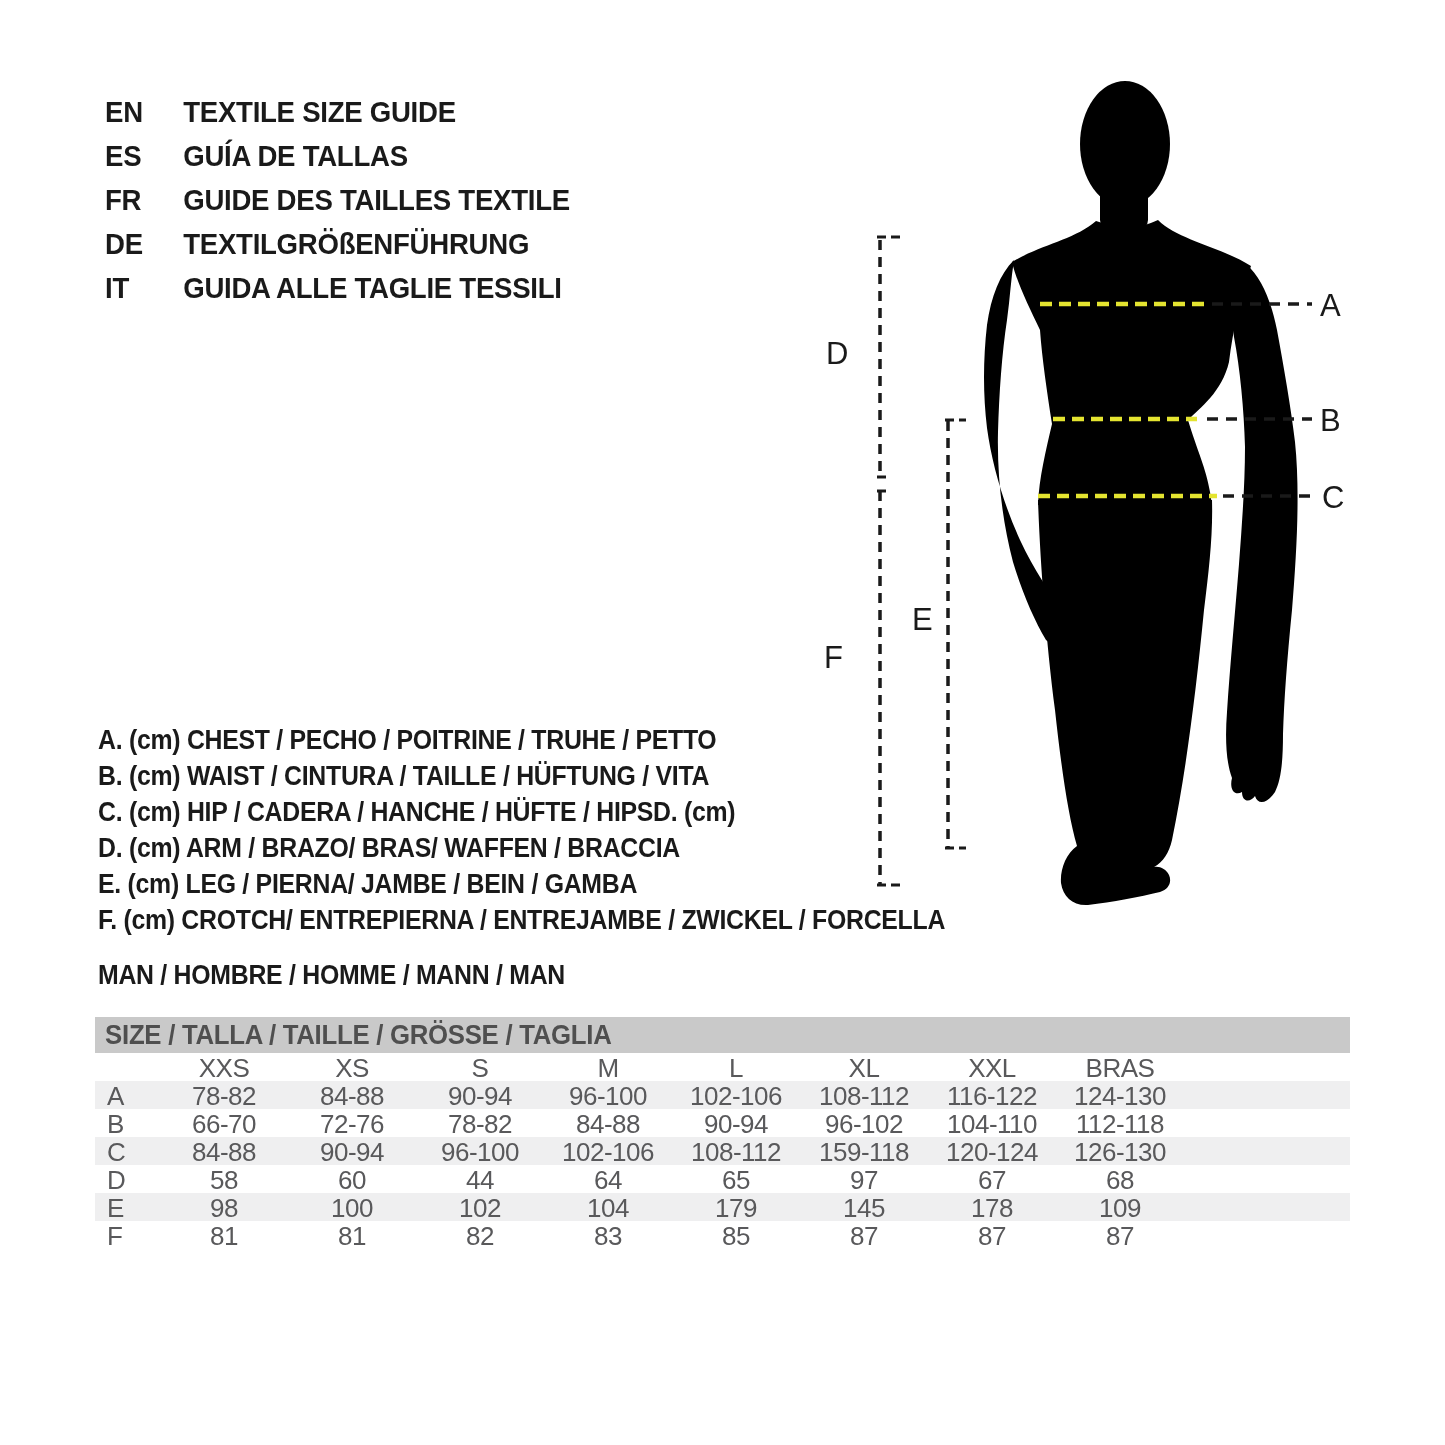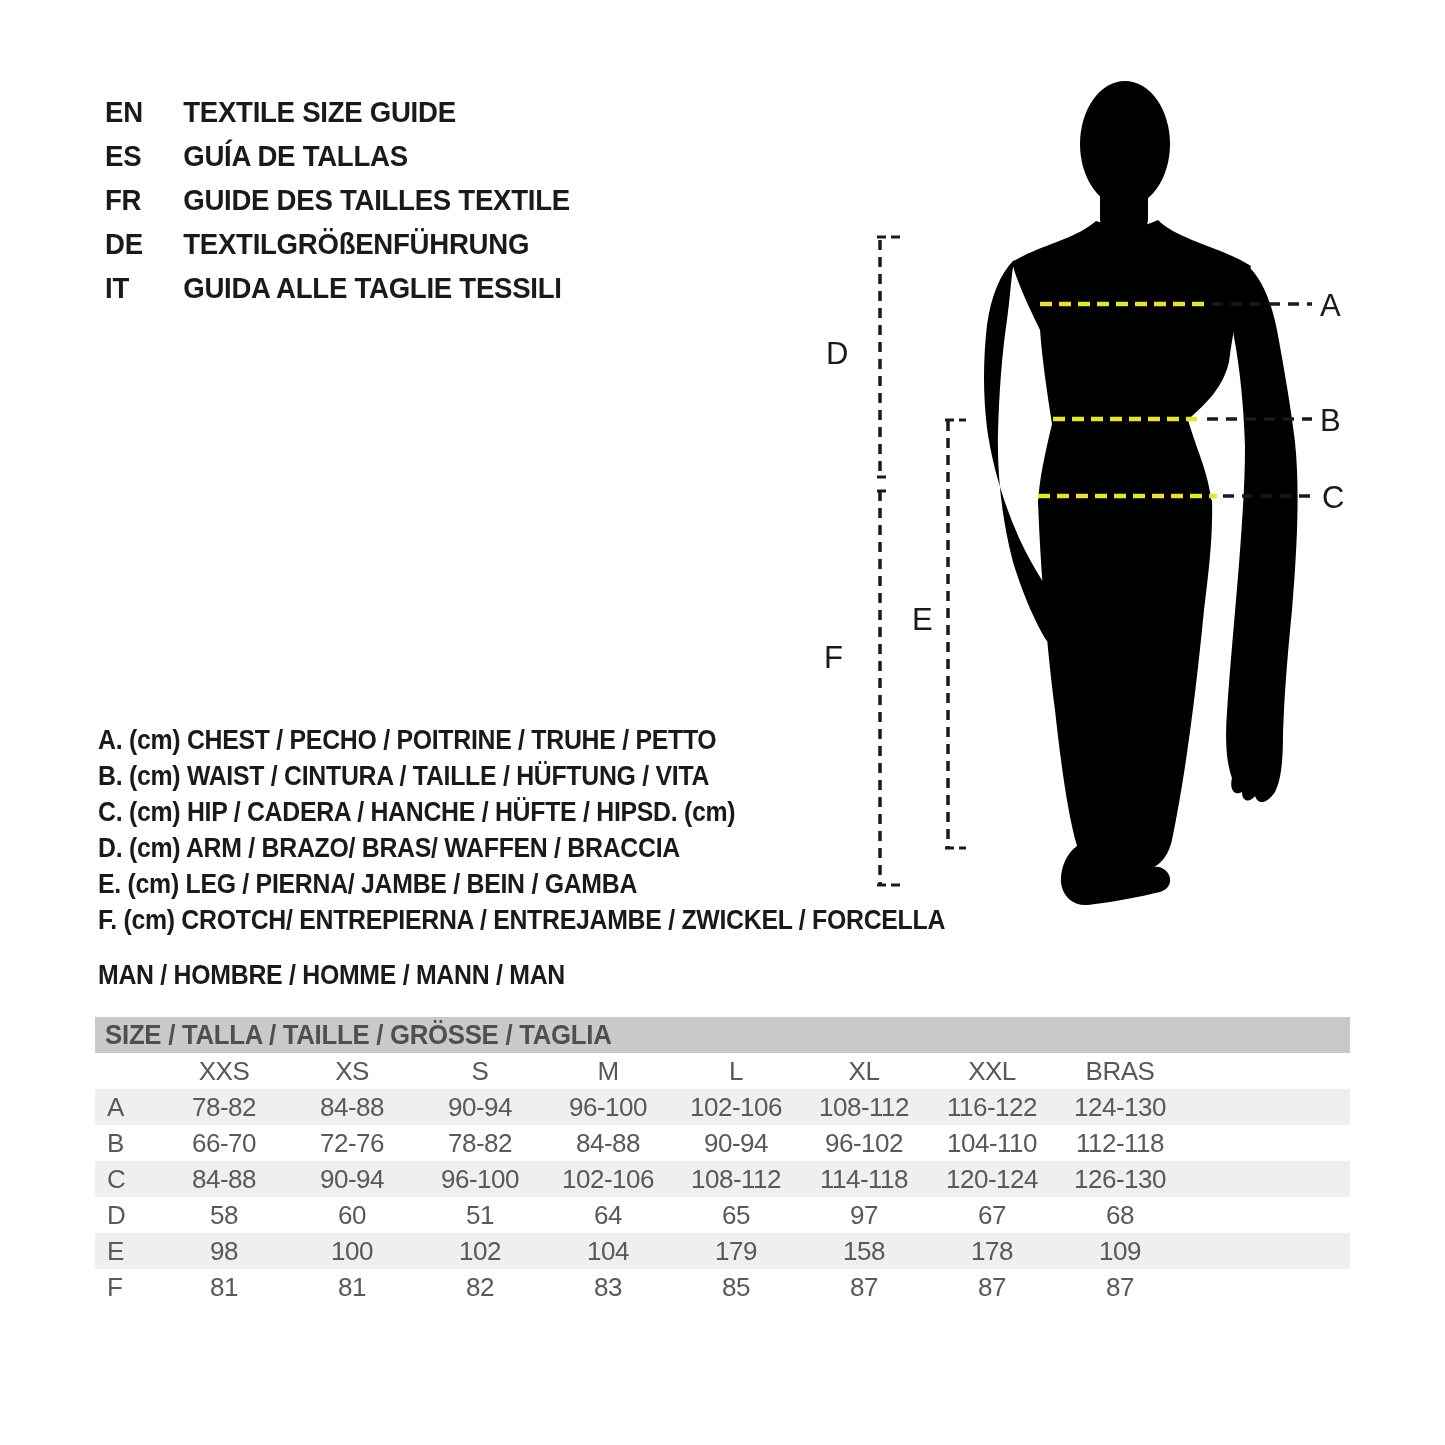"XXS" .t-row { height: 36px -> 28px }
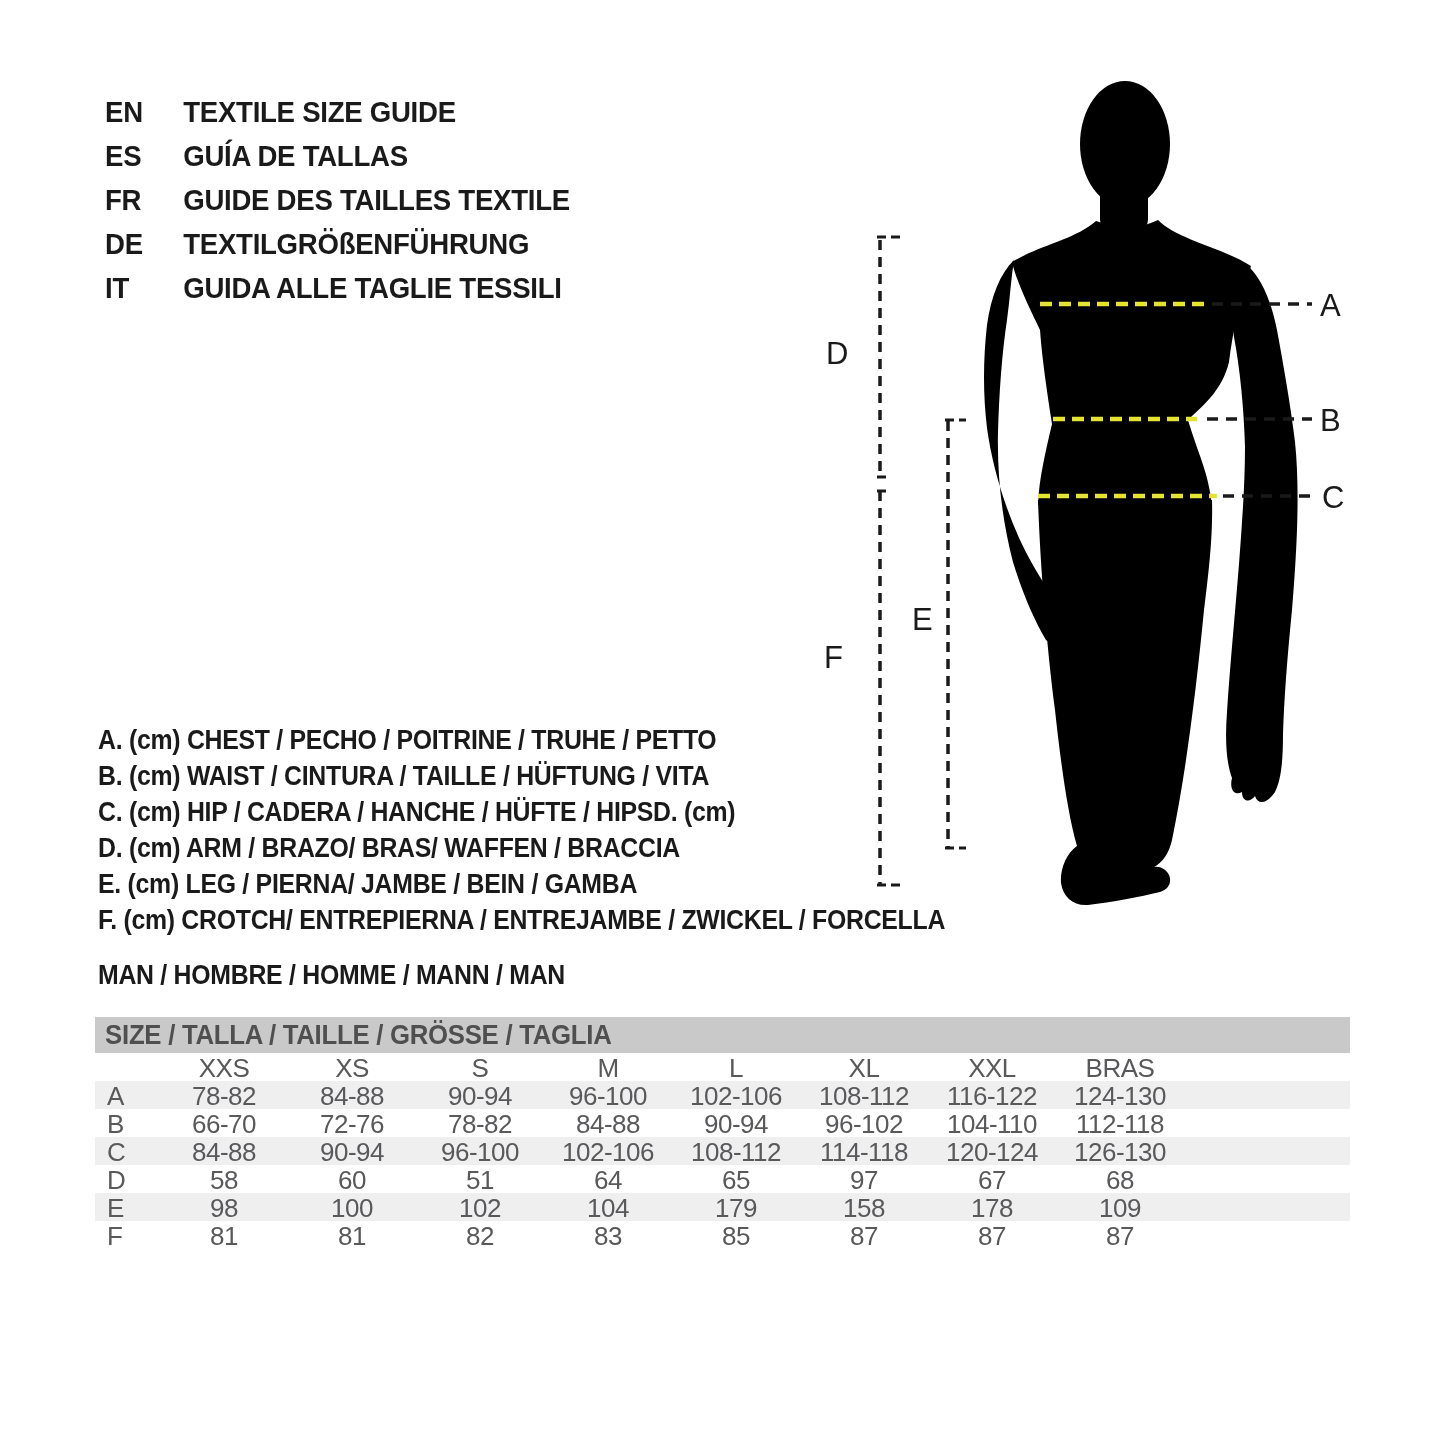"114-118" div.t-cell { text: 114-118 -> 159-118 }
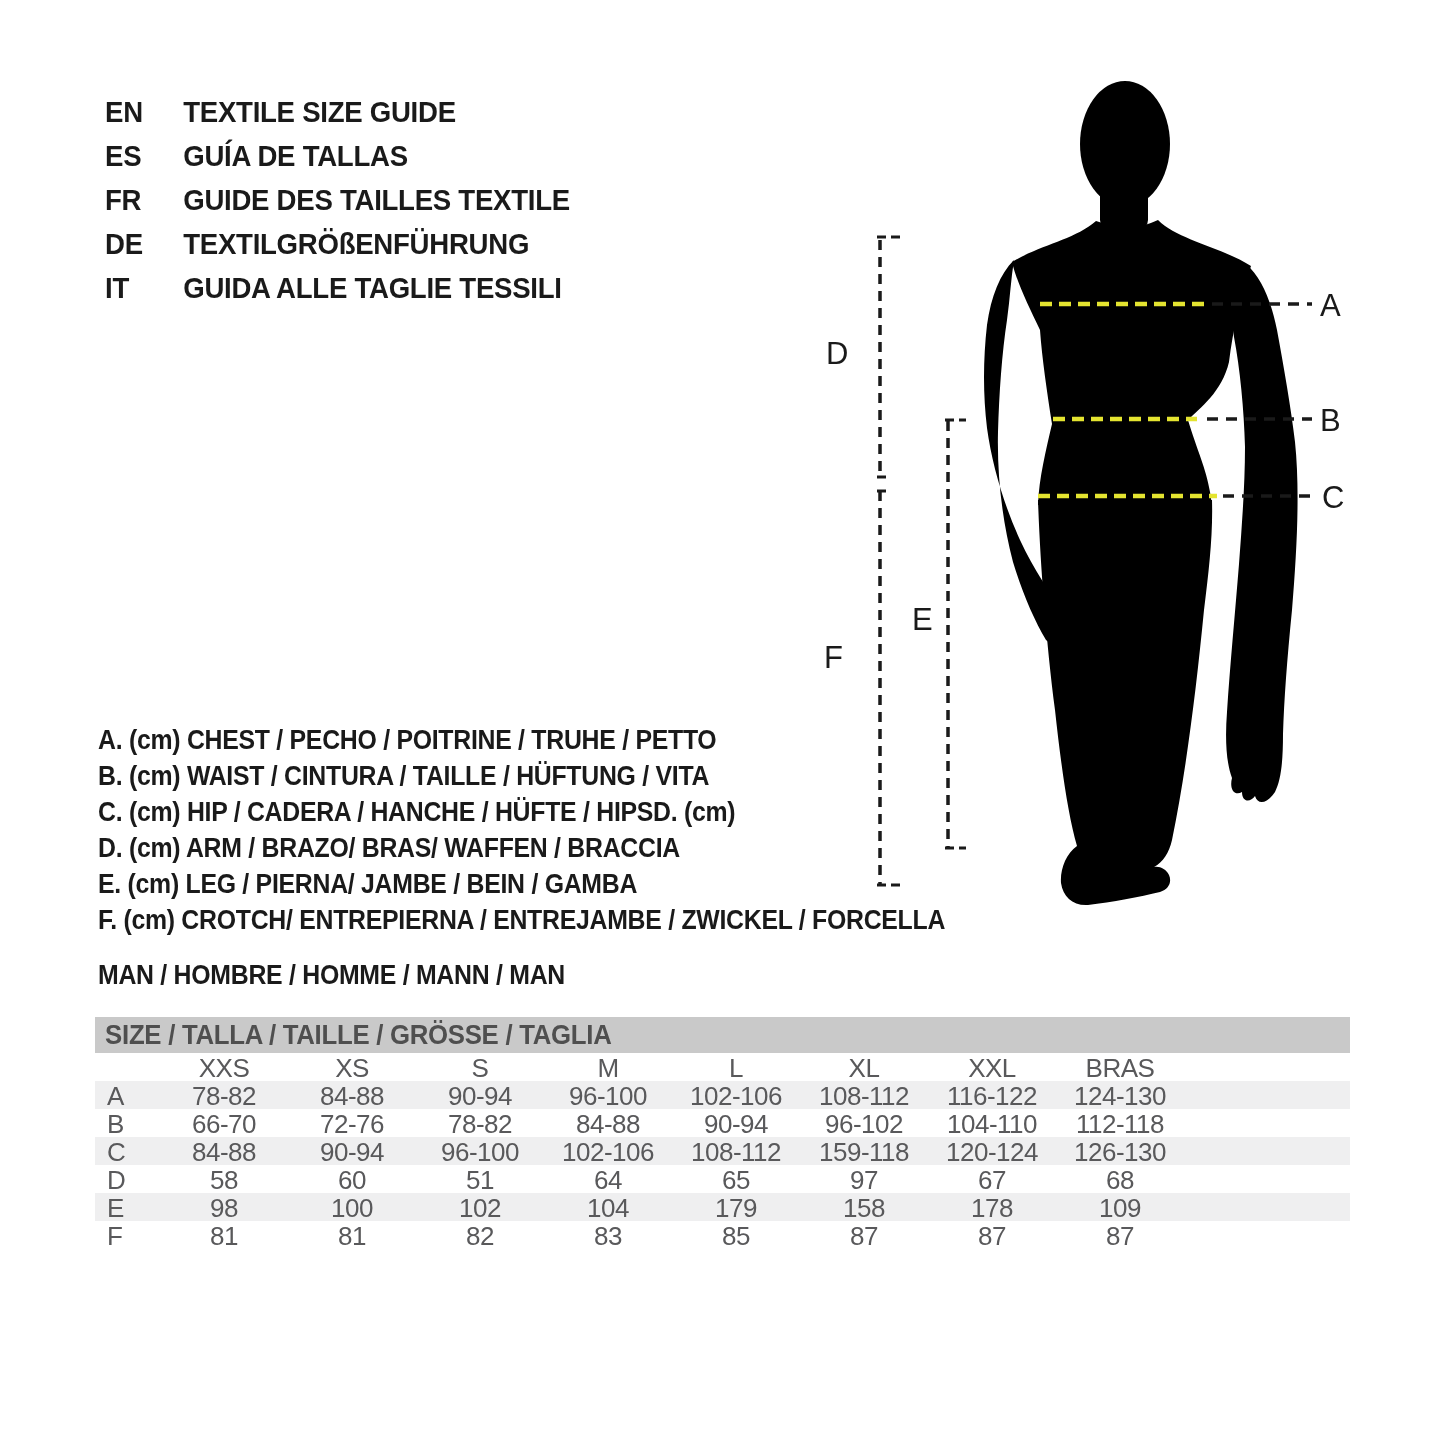"51" div.t-cell { text: 51 -> 44 }
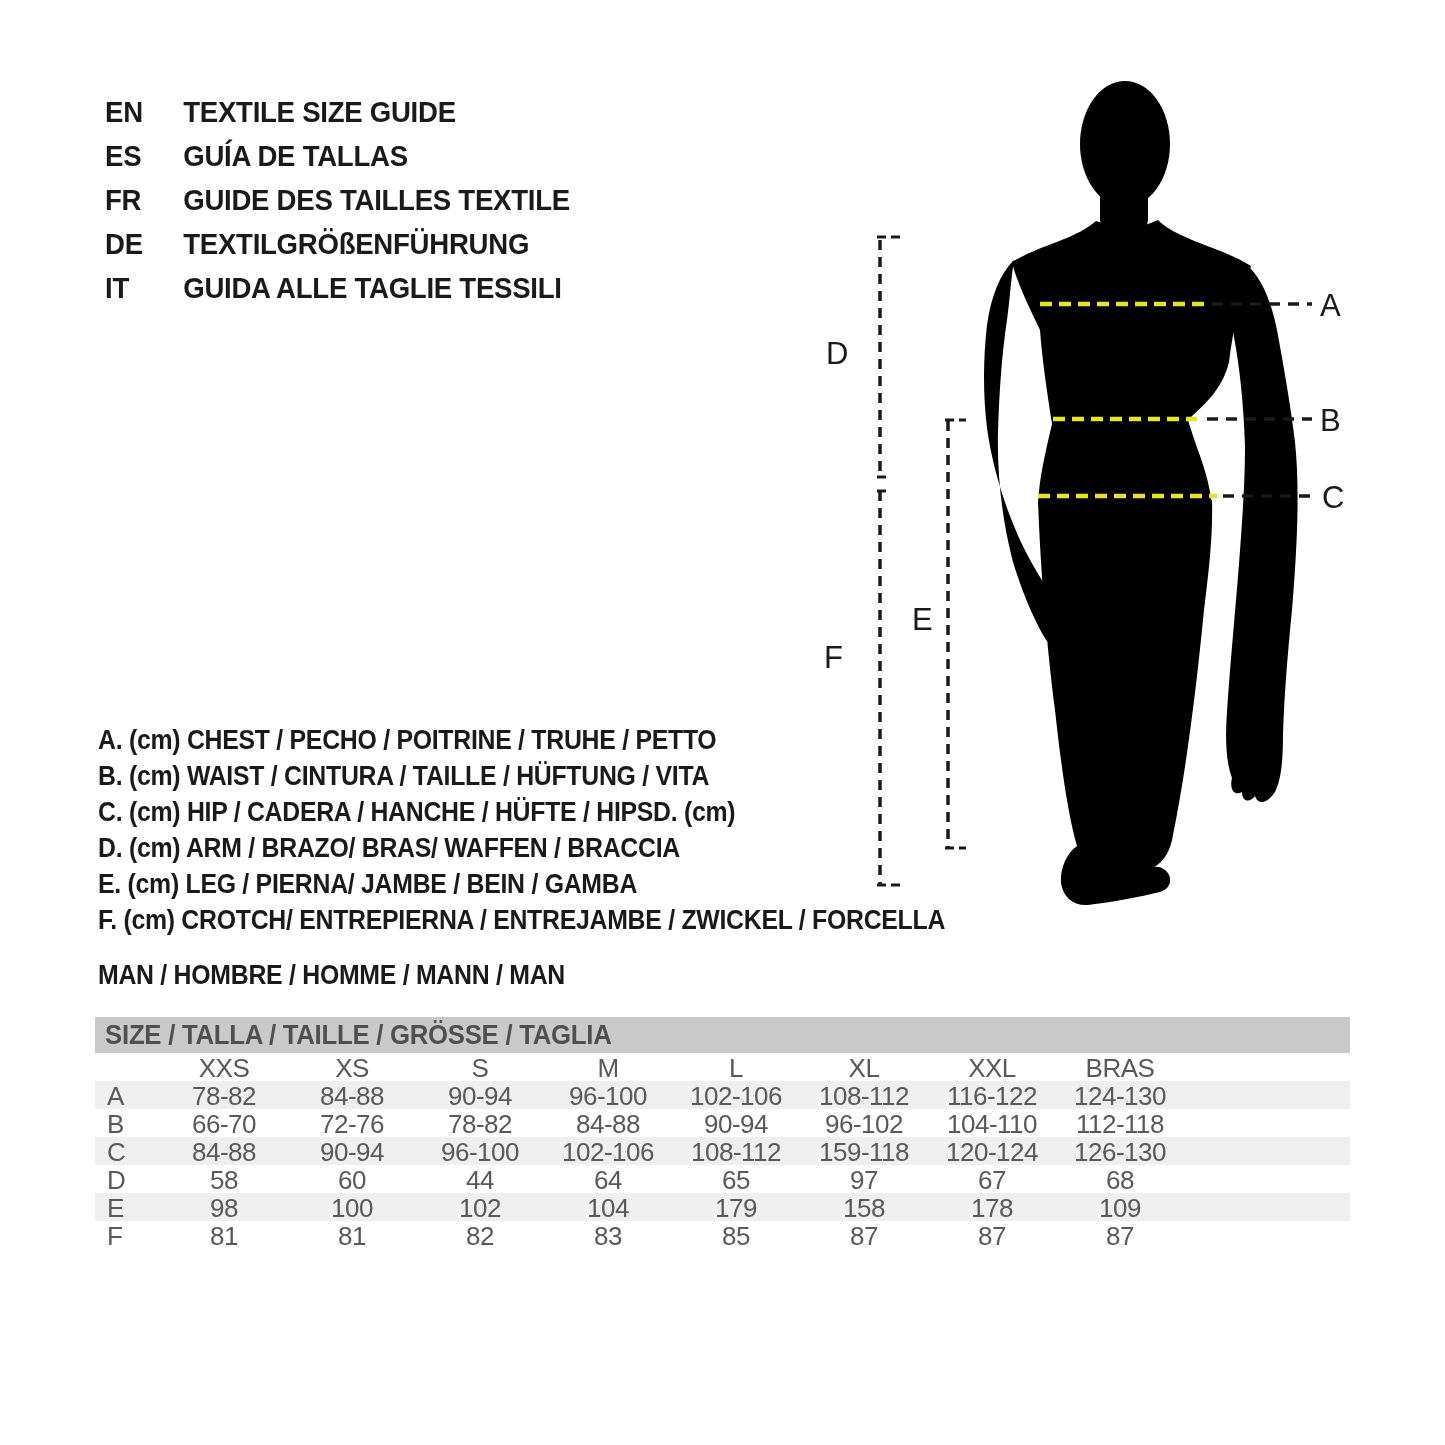"158" div.t-cell { text: 158 -> 145 }
